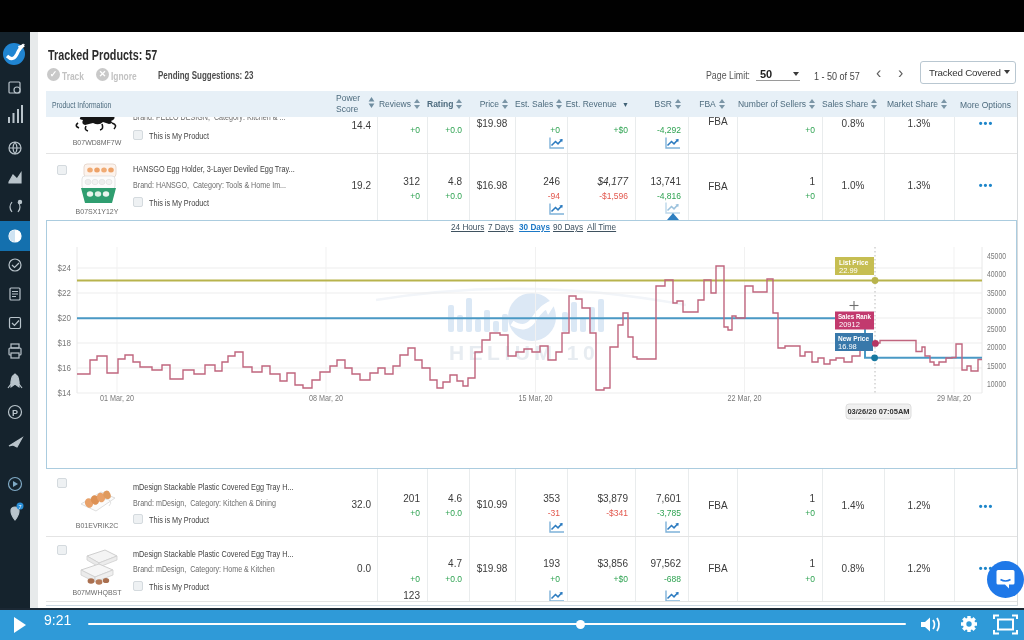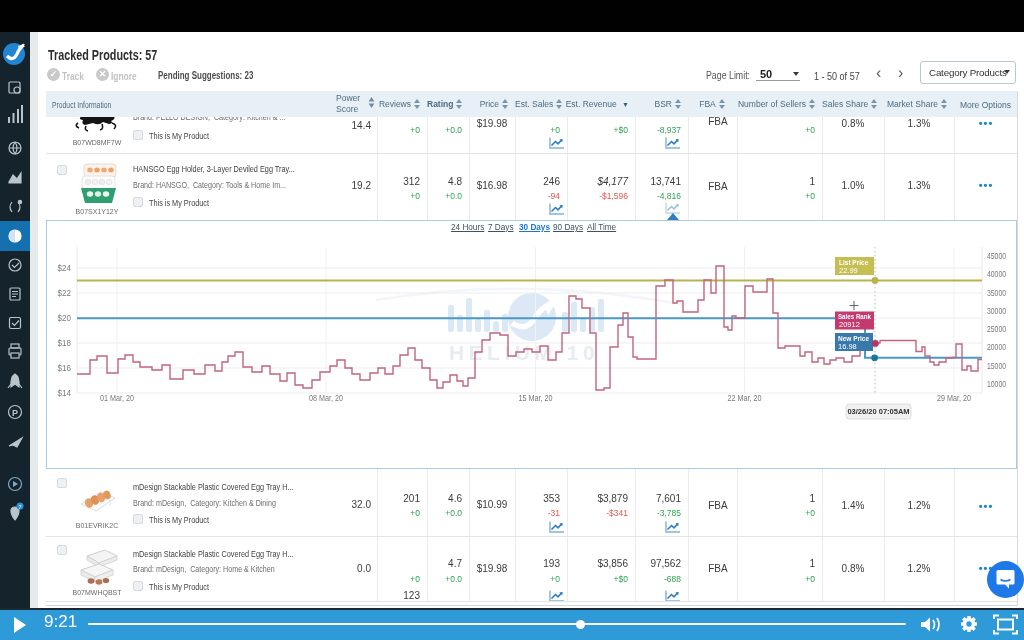"Category Products" div.abs { text: Category Products -> Tracked Covered }
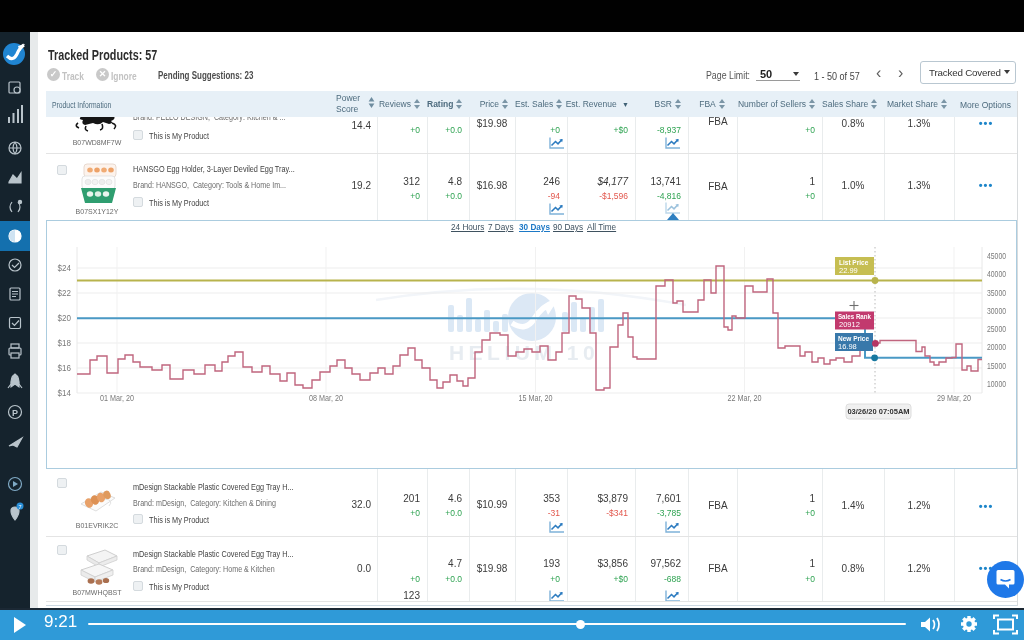"-8,937" div.abs { text: -8,937 -> -4,292 }
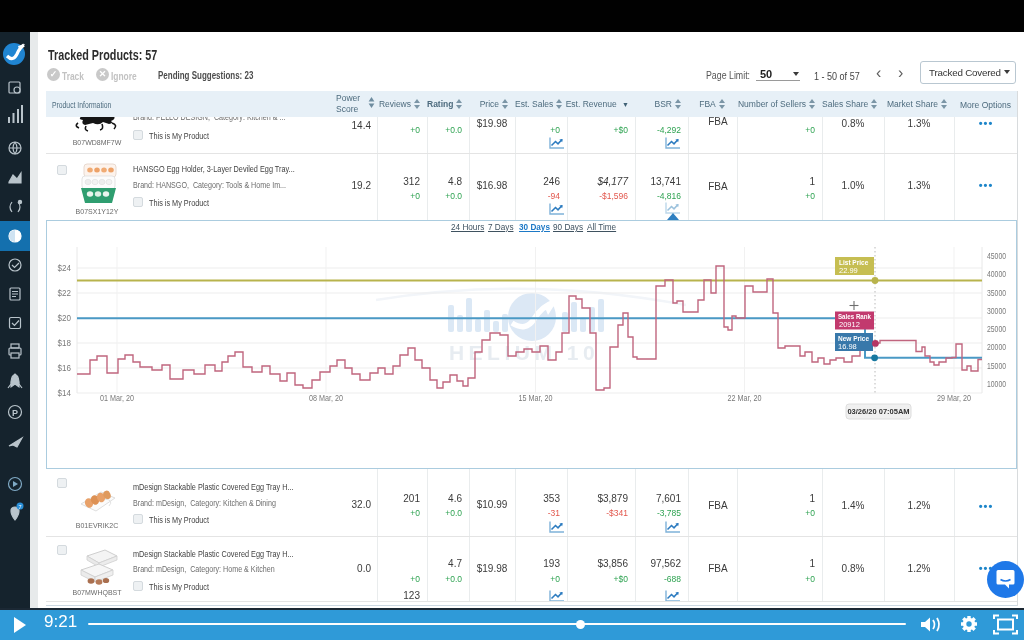"9:21" div.abs { font-size: 17px -> 14px }
